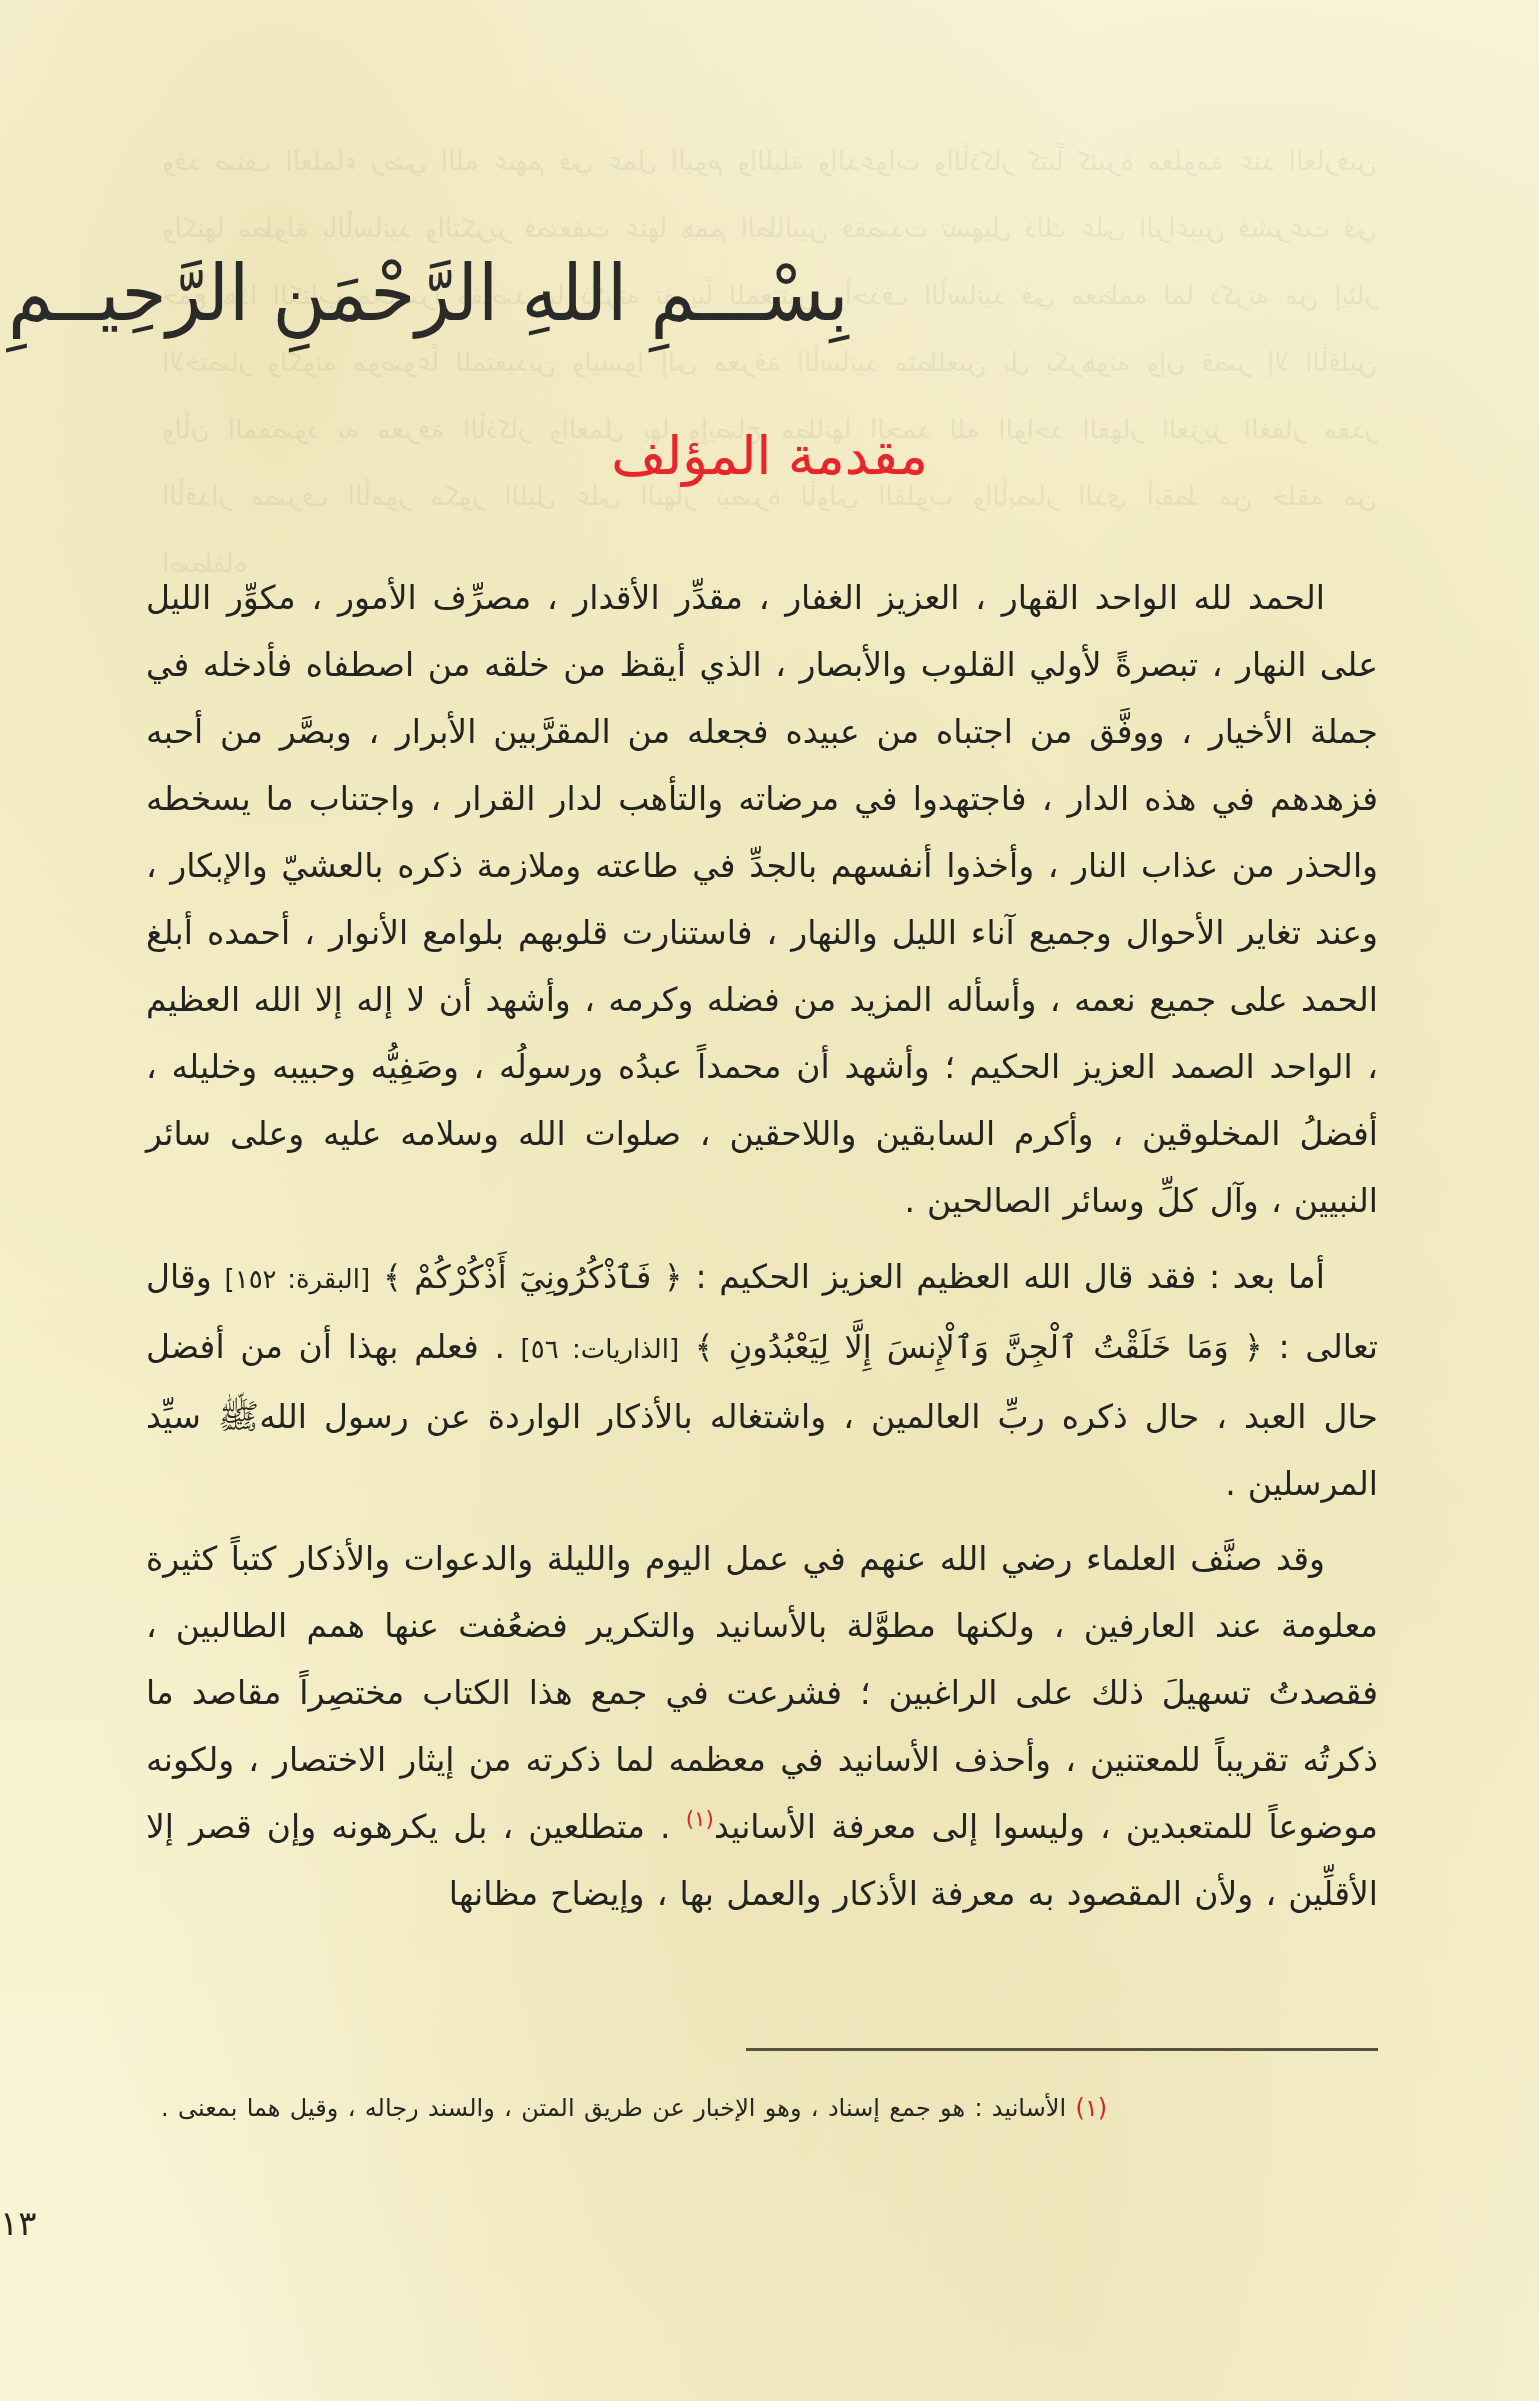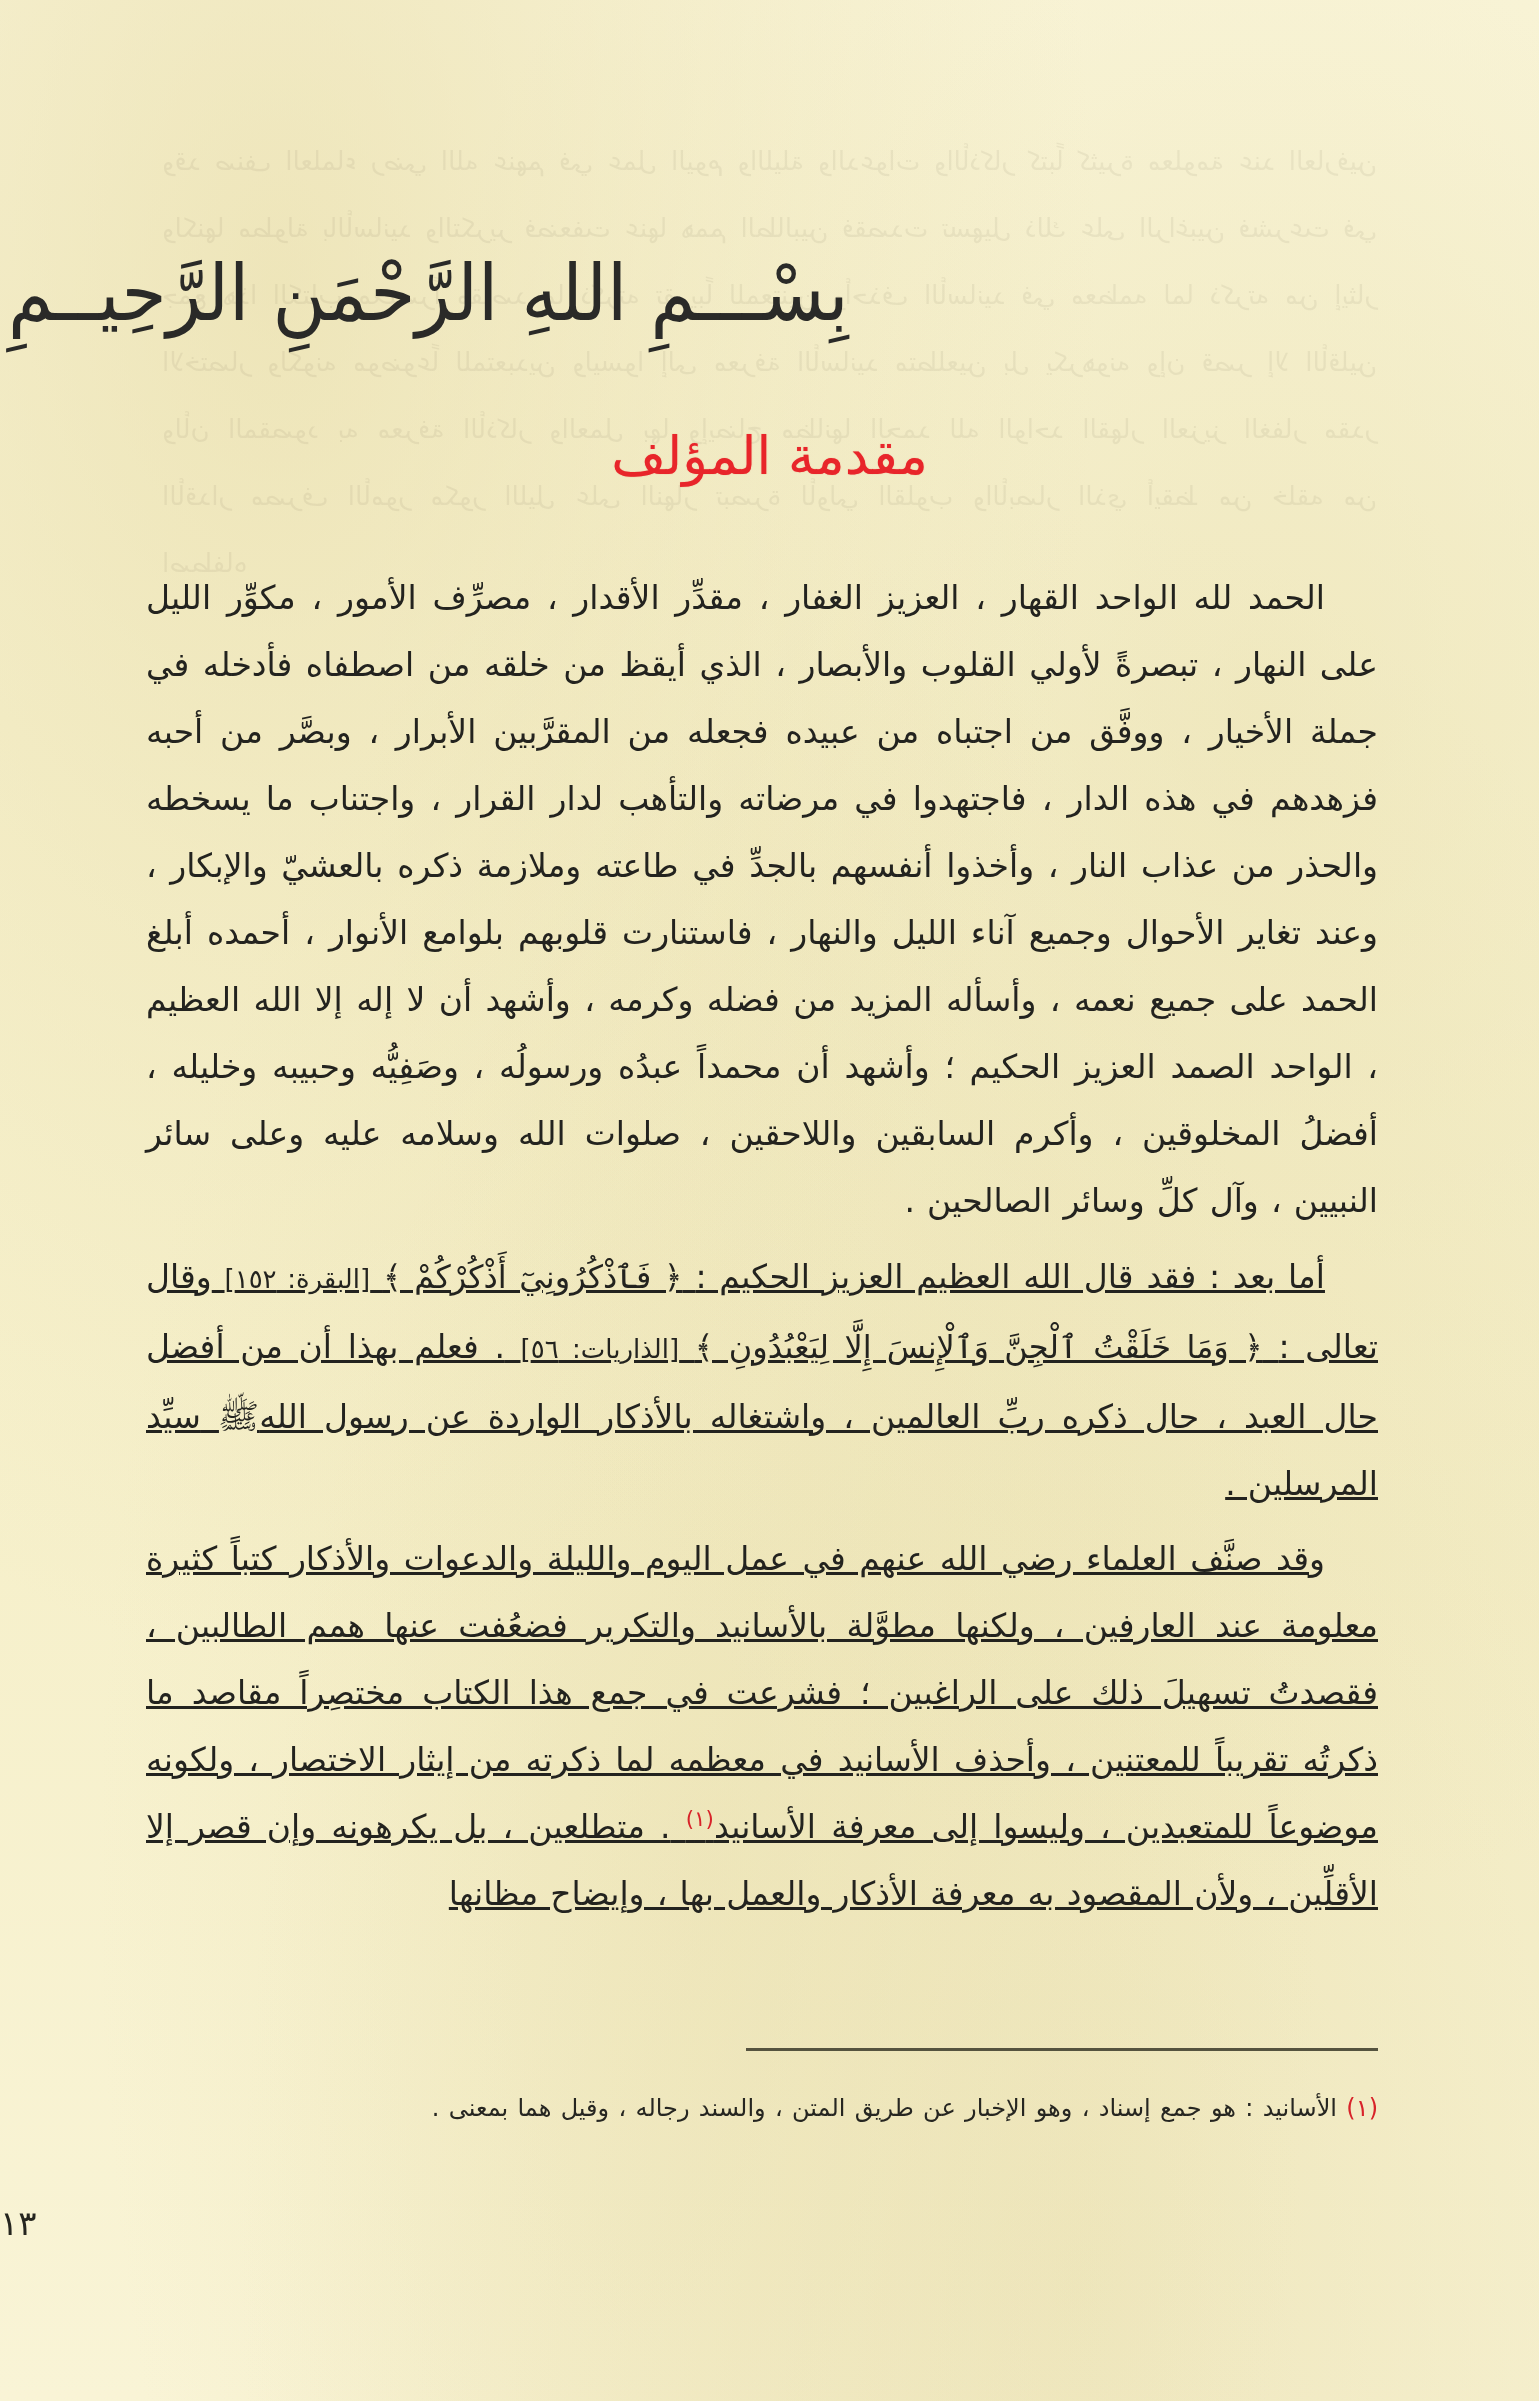"أما بعد : فقد قال" .para-gap { text-decoration: underline -> none }
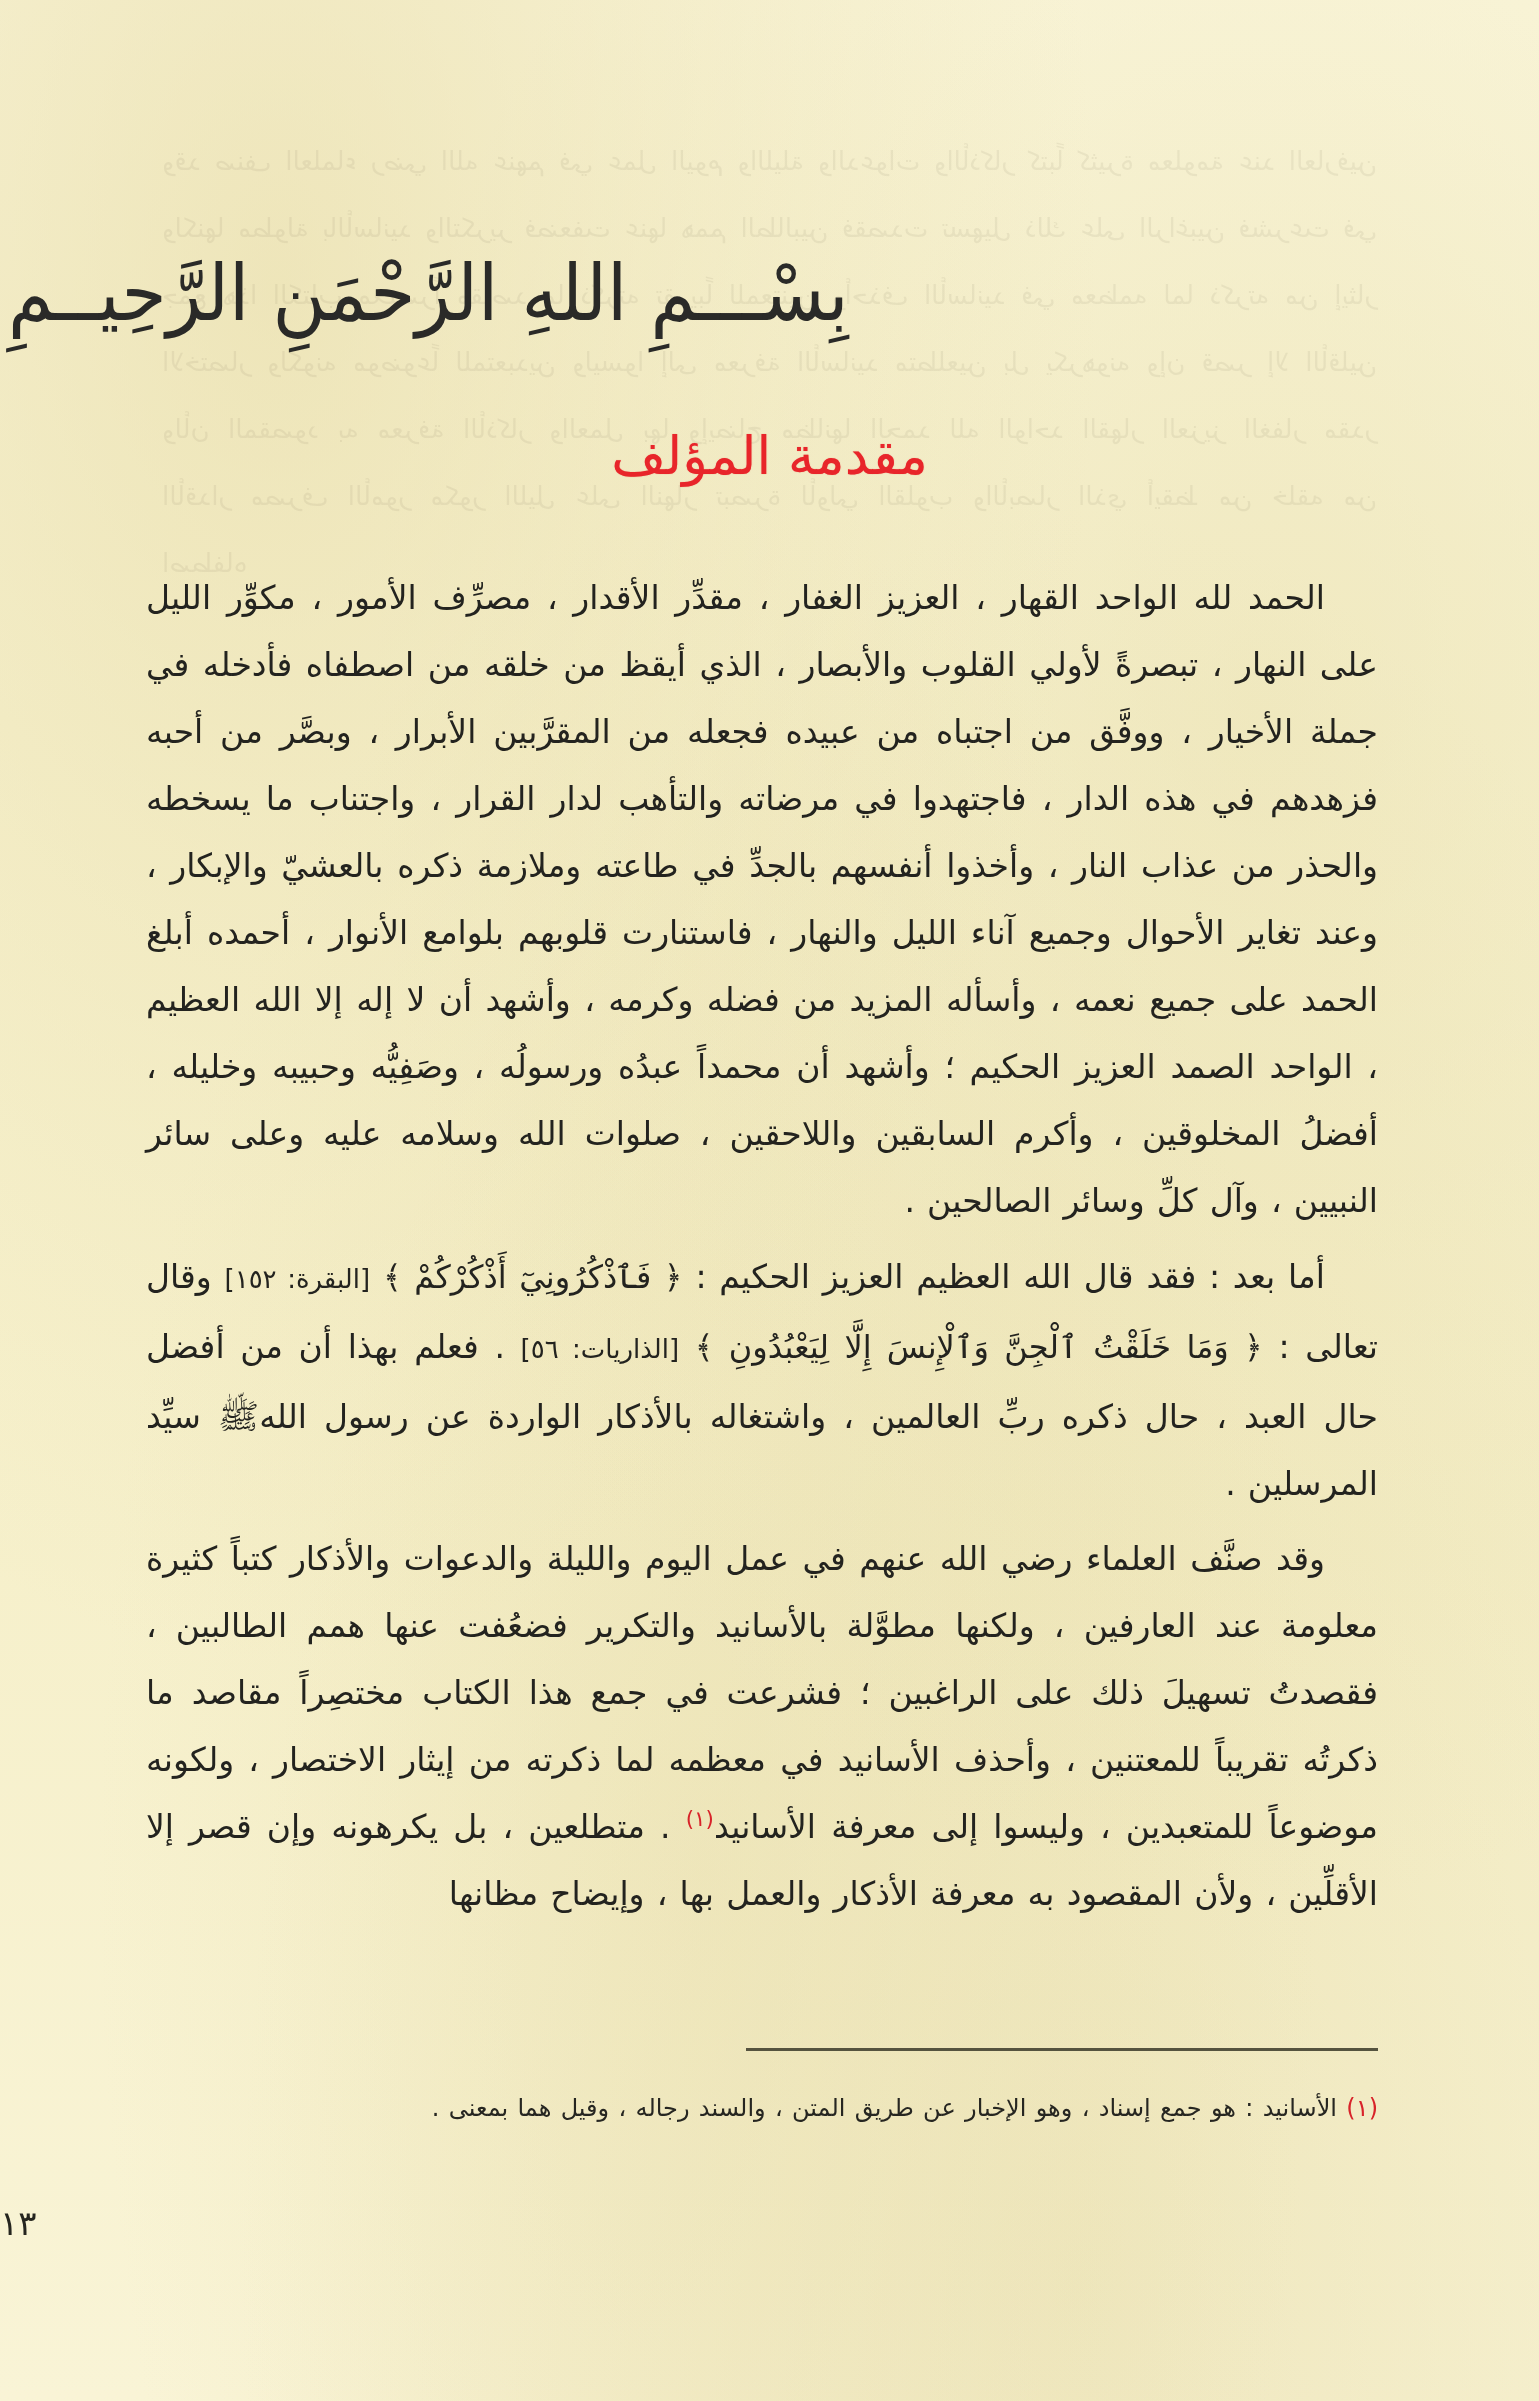"(١) الأسانيد : هو جمع" .footnote { text-align: right -> left }
